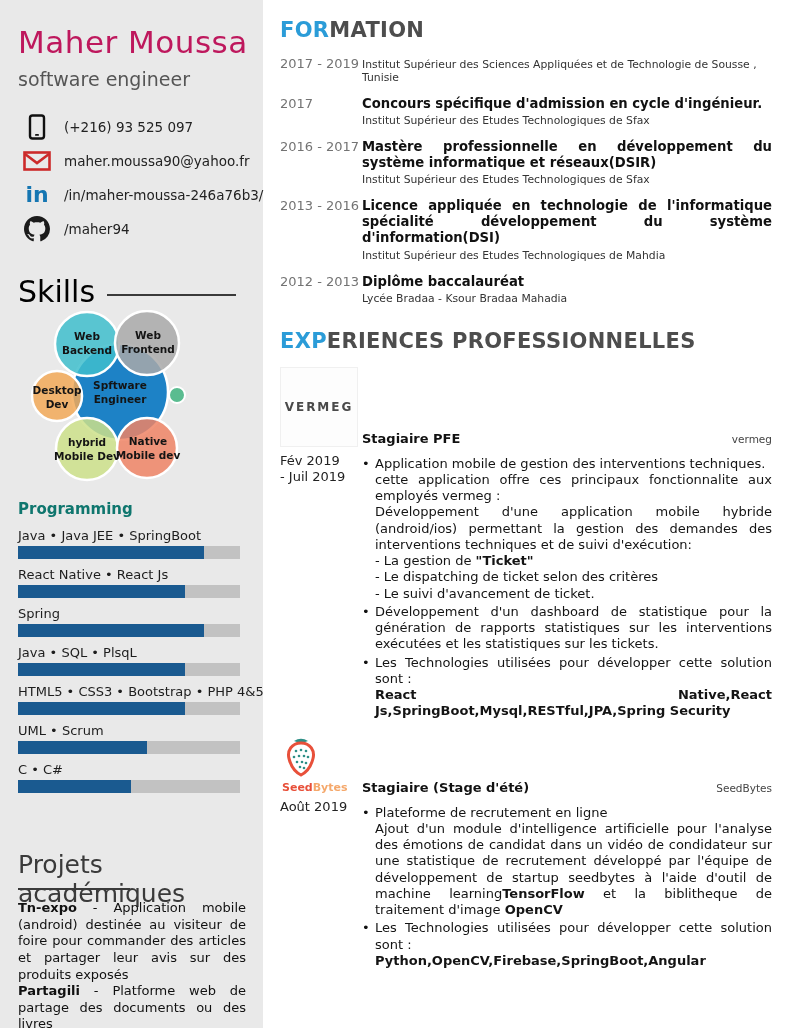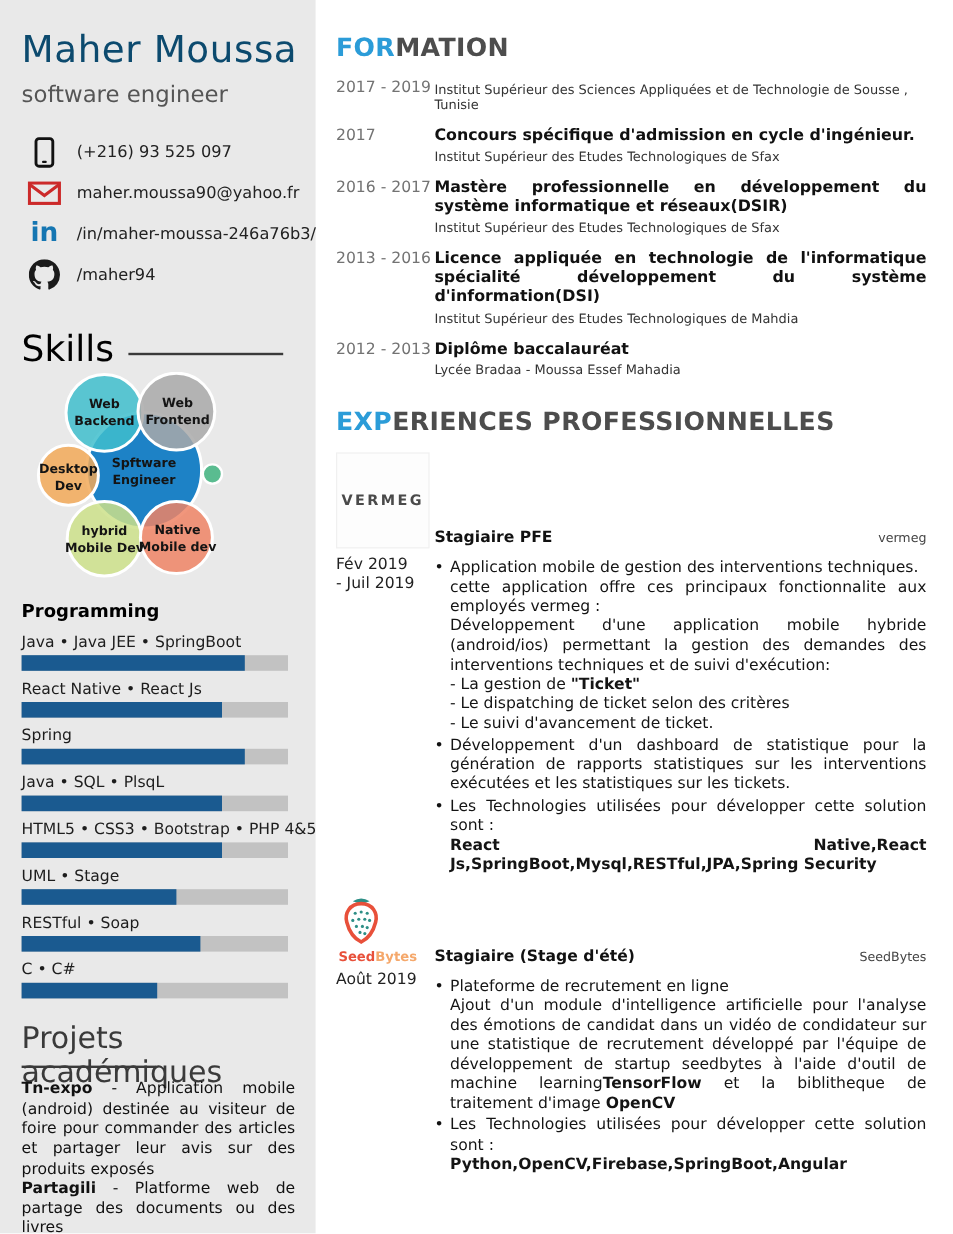"Maher Moussa" .name { color: #0c4a6e -> #be185d }
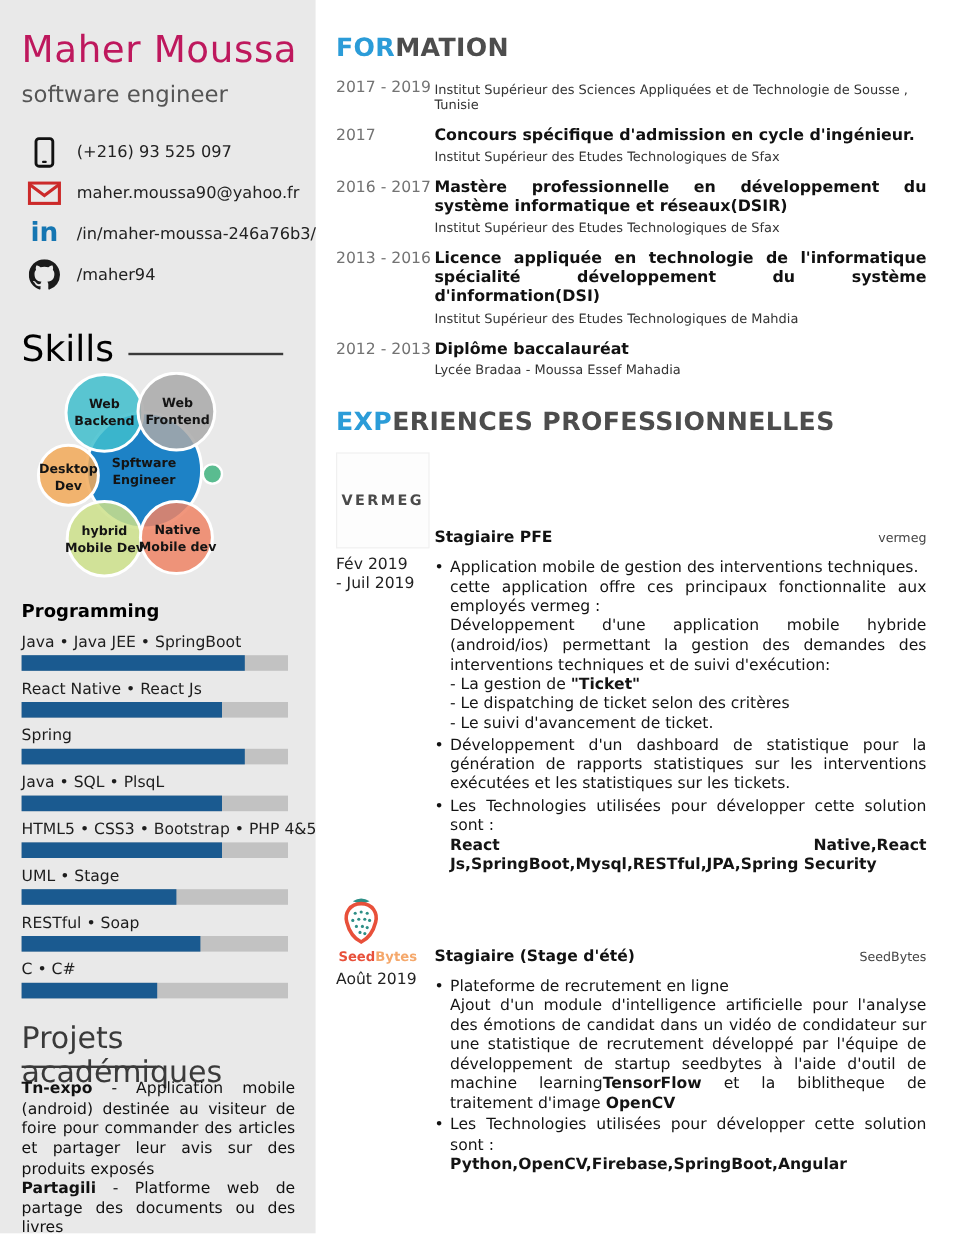"FORMATION" .main { padding-top: 28px -> 18px }
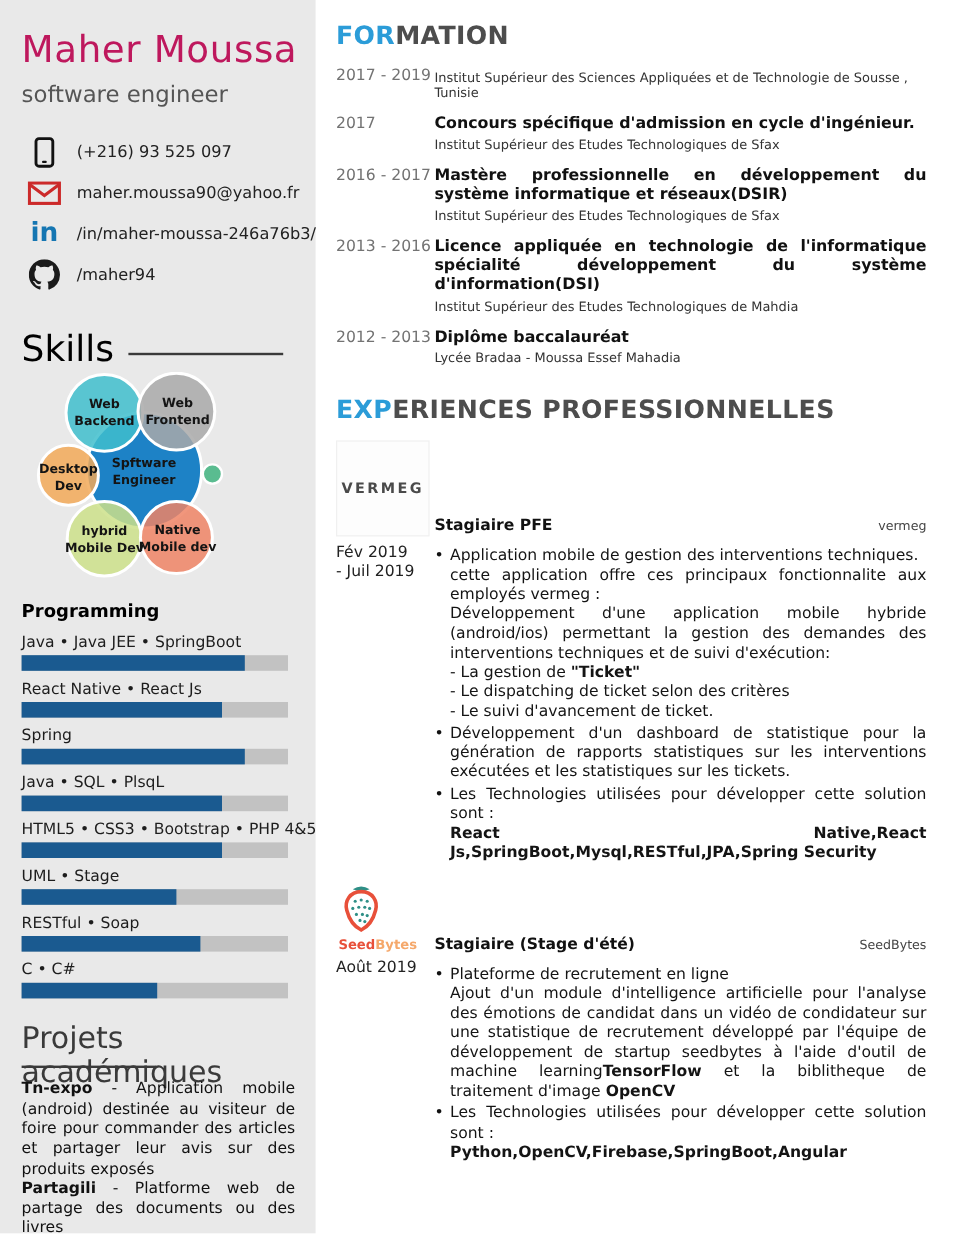"Lycée Bradaa - Moussa Essef" div.f-inst { text: Moussa Essef -> Ksour Bradaa }
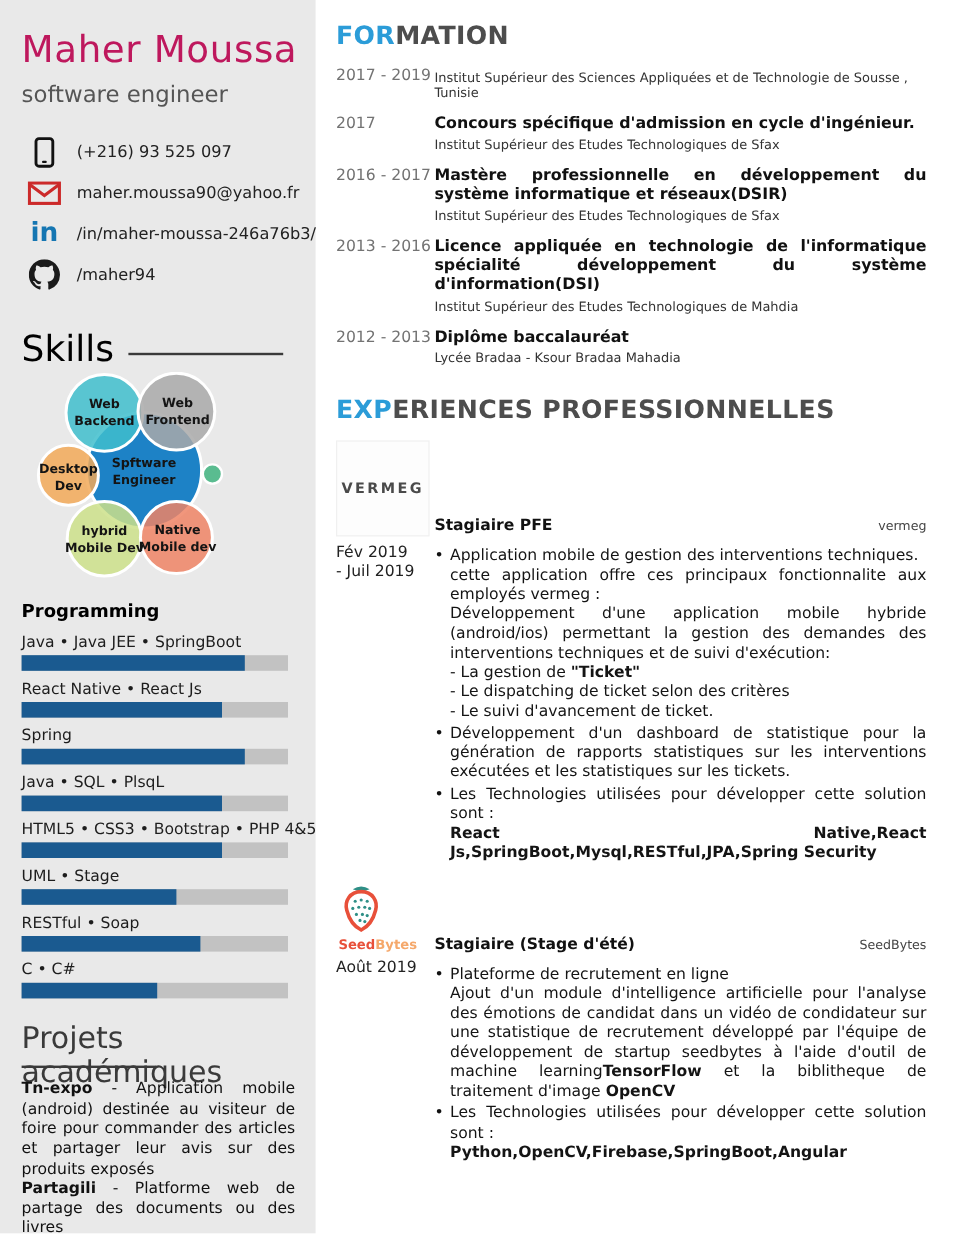"Programming" .prog-head { color: #000000 -> #0f766e }
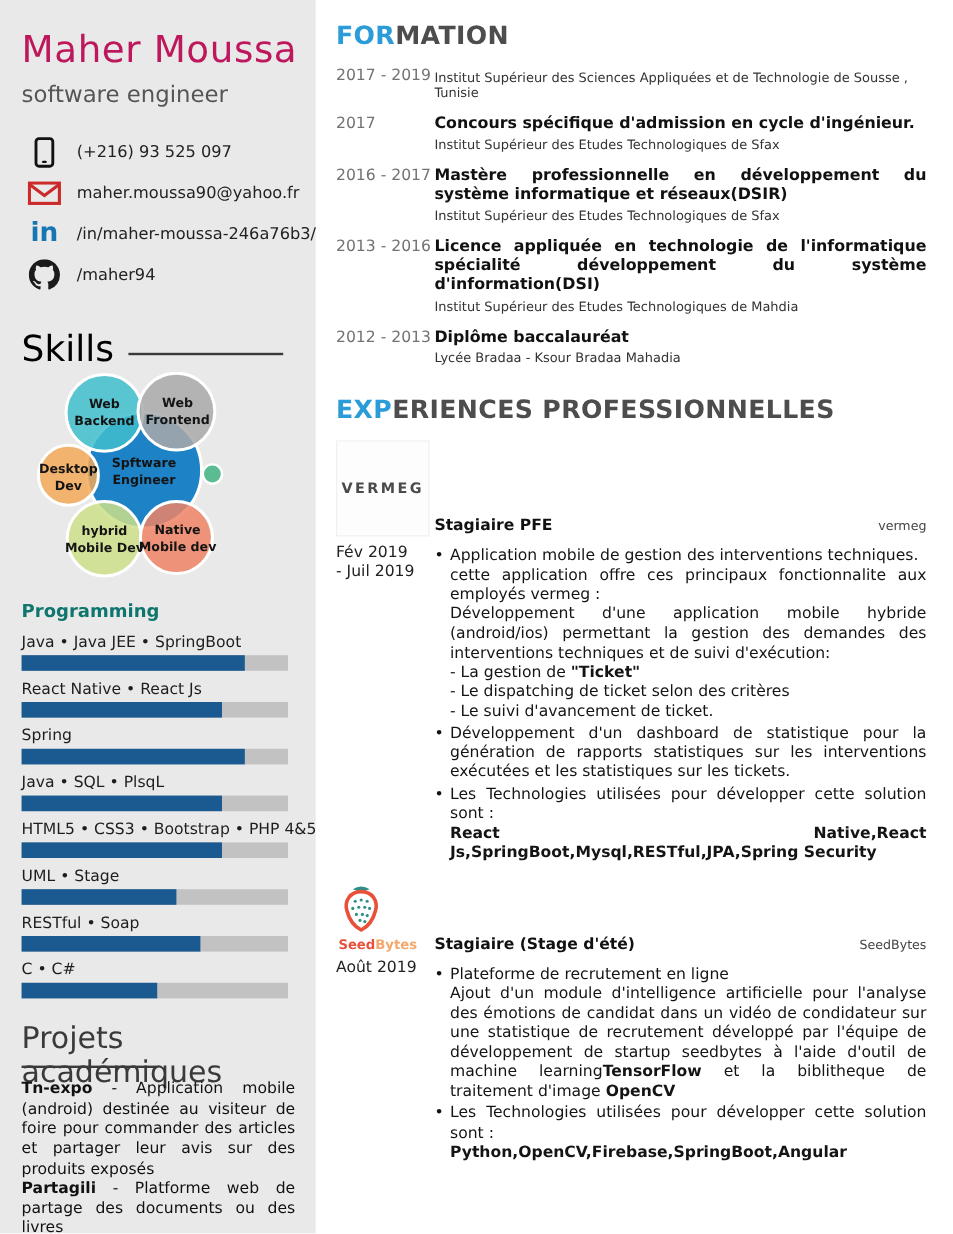"UML • Stage" div.bar-label { text: Stage -> Scrum }
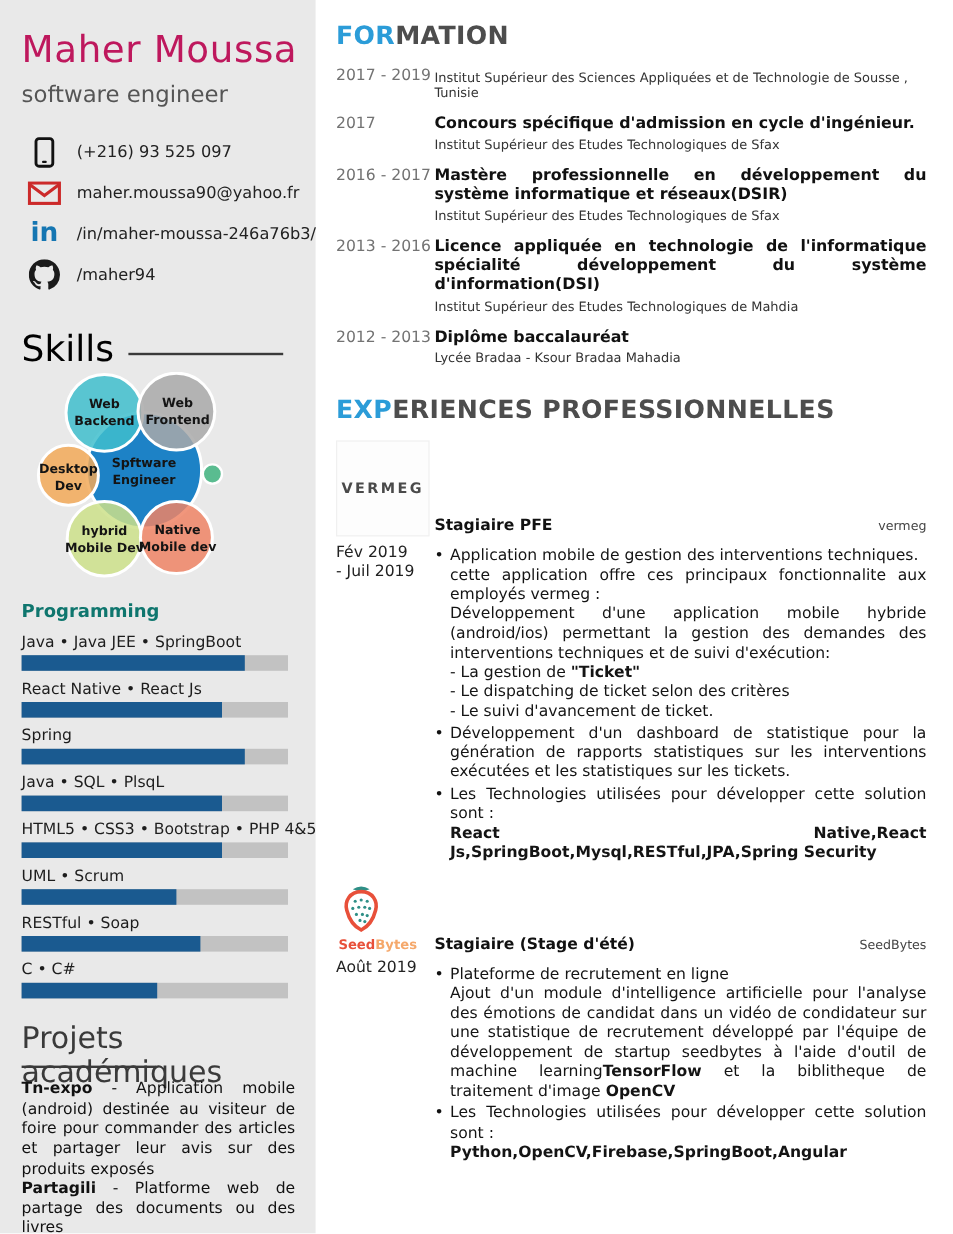"RESTful • Soap" div.bar-group { html: <div> <div>RESTful • Soap</div> <div> <div></div> </div> </div> -> none }
